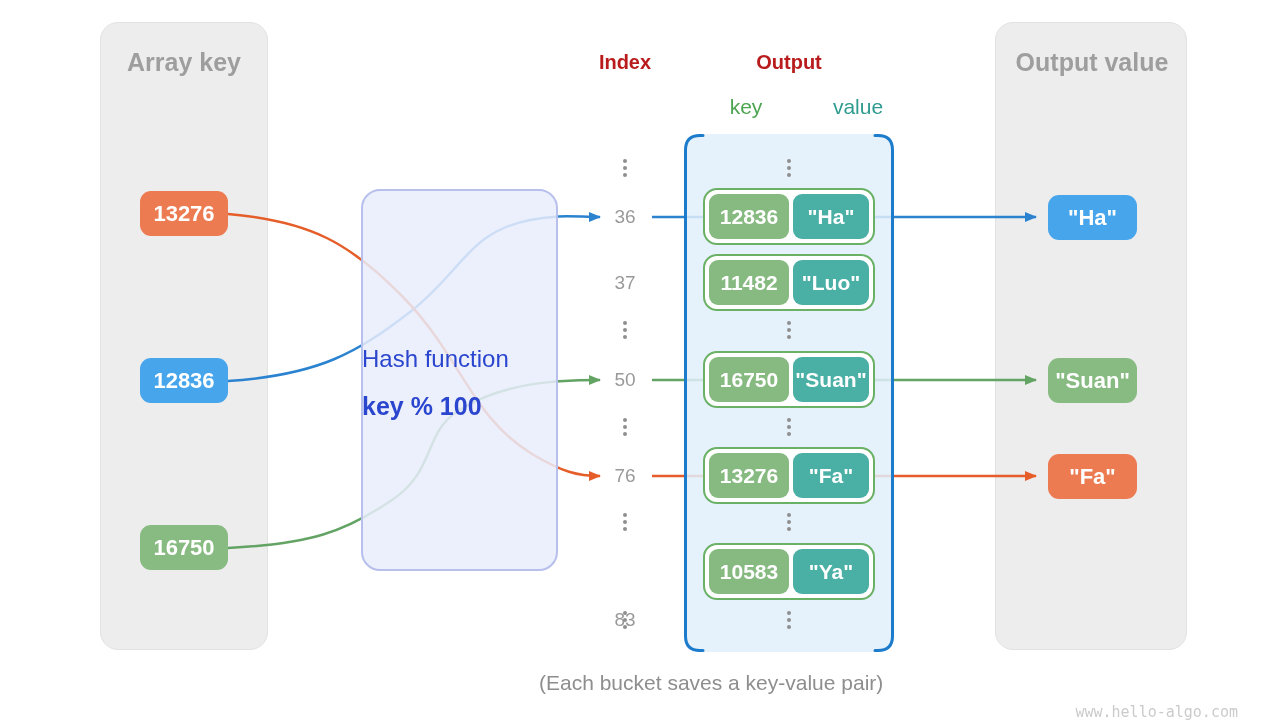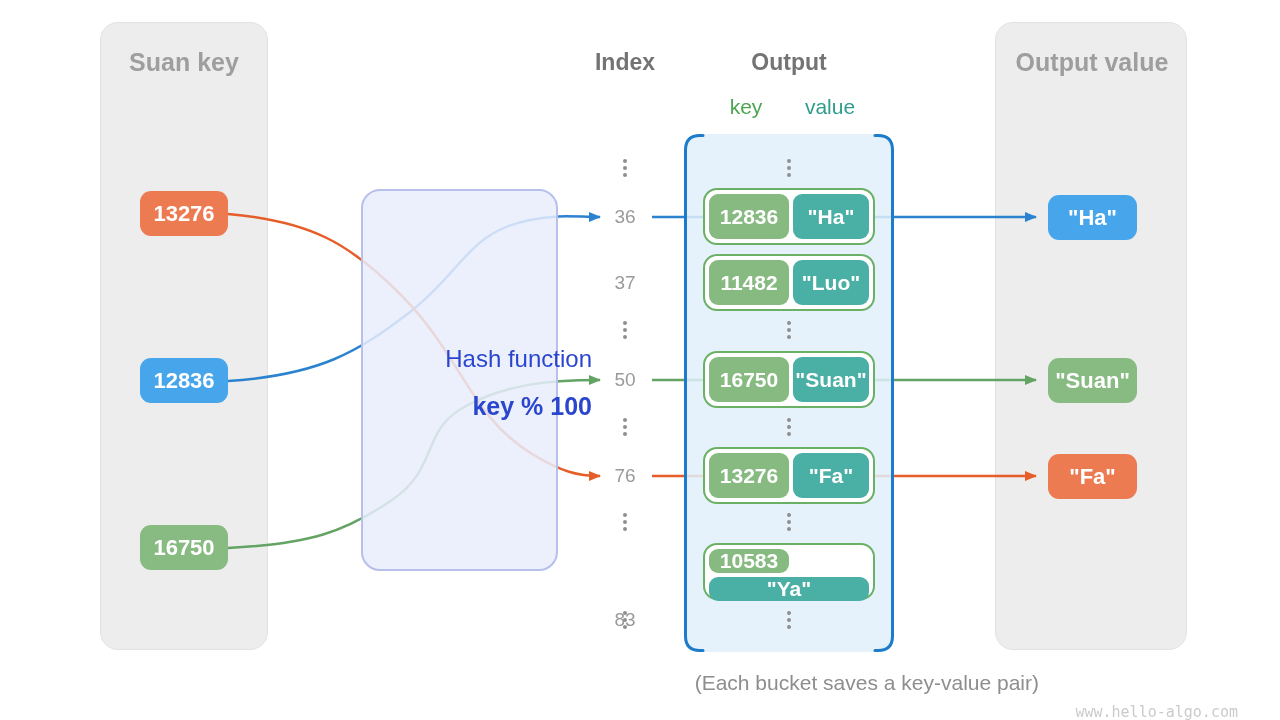"Suan key" div.panel-title { text: Suan -> Array }
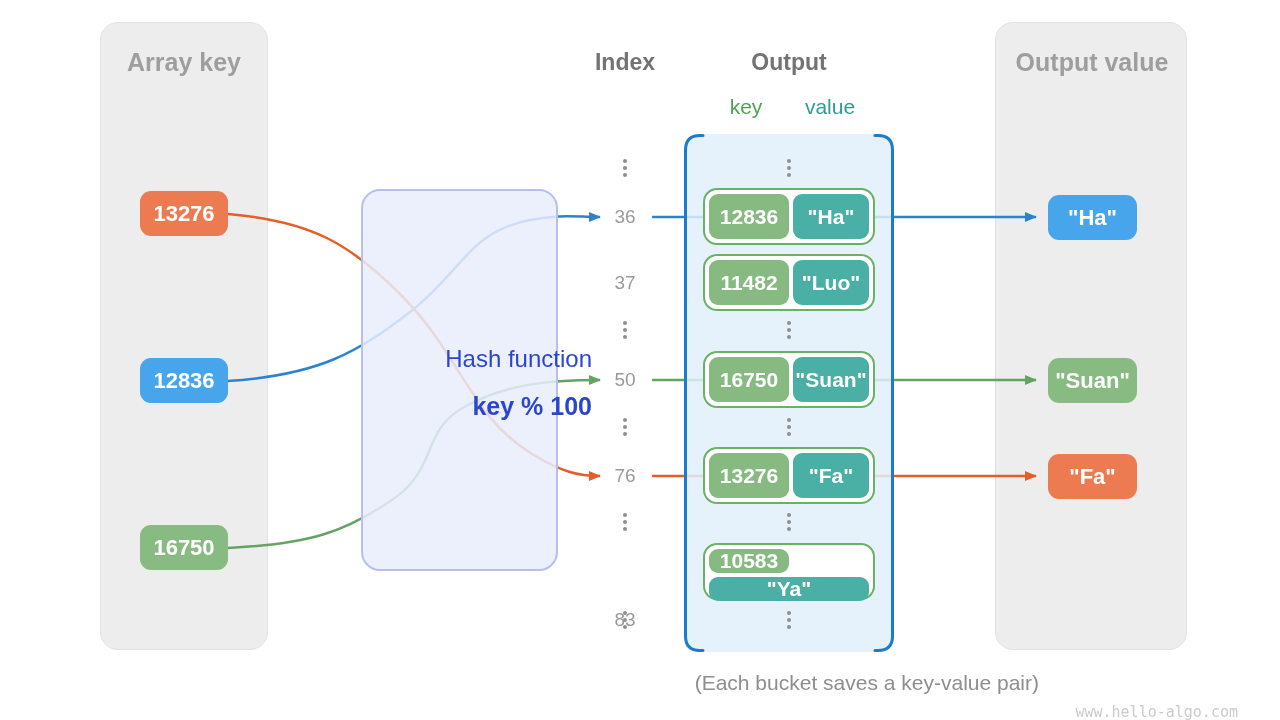"Index" .col-header { color: #737373 -> #b91c1c; font-size: 23px -> 20px }
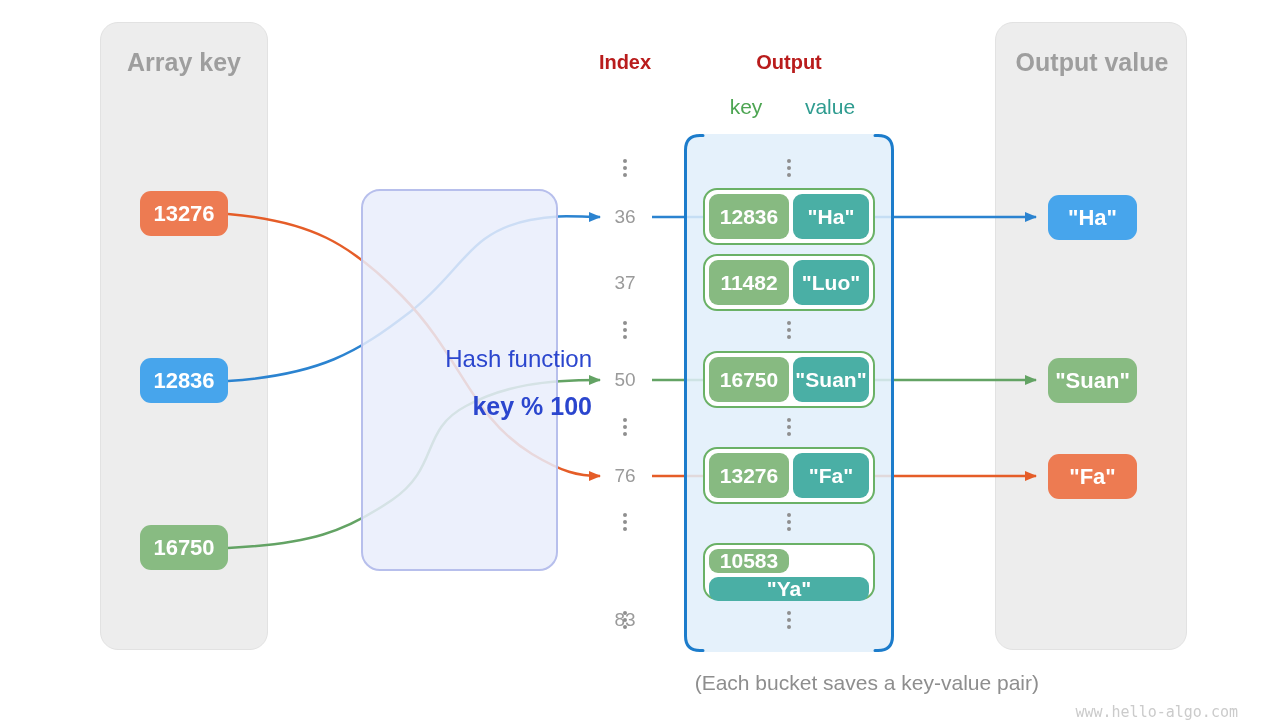"value" div.kv-label { left: 830px -> 858px }
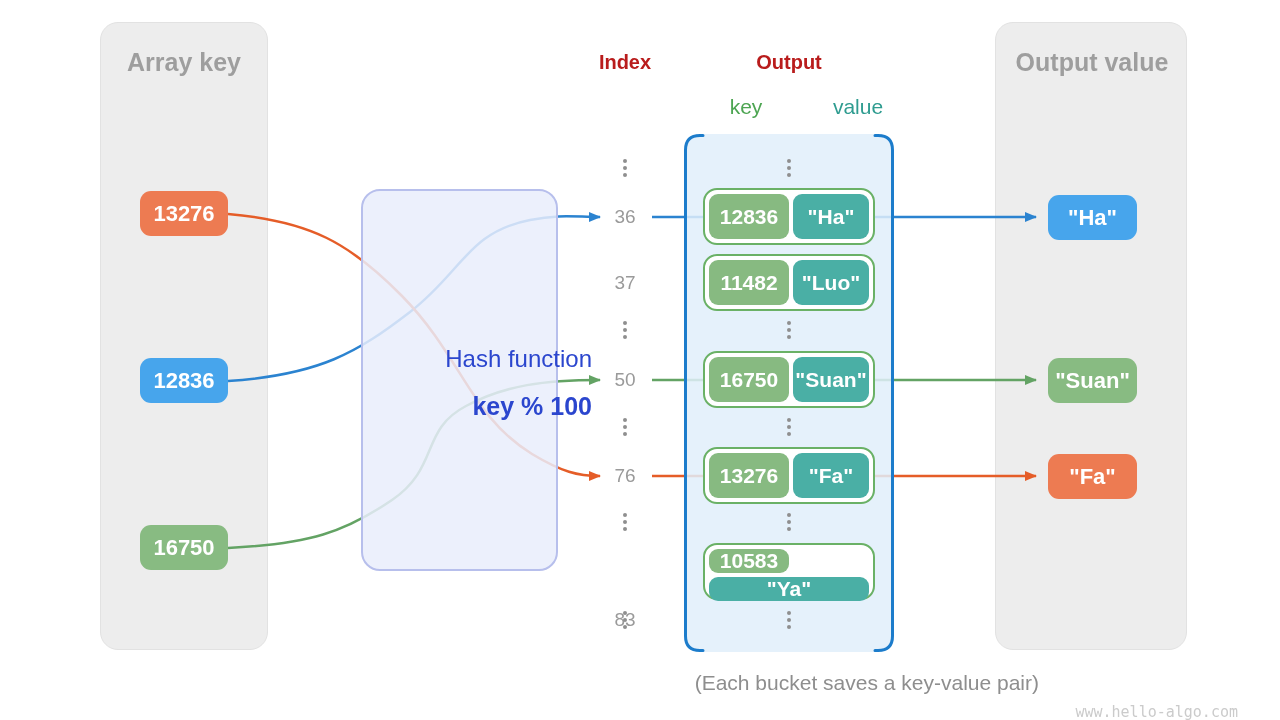"Hash function" .hash-text { text-align: right -> left }
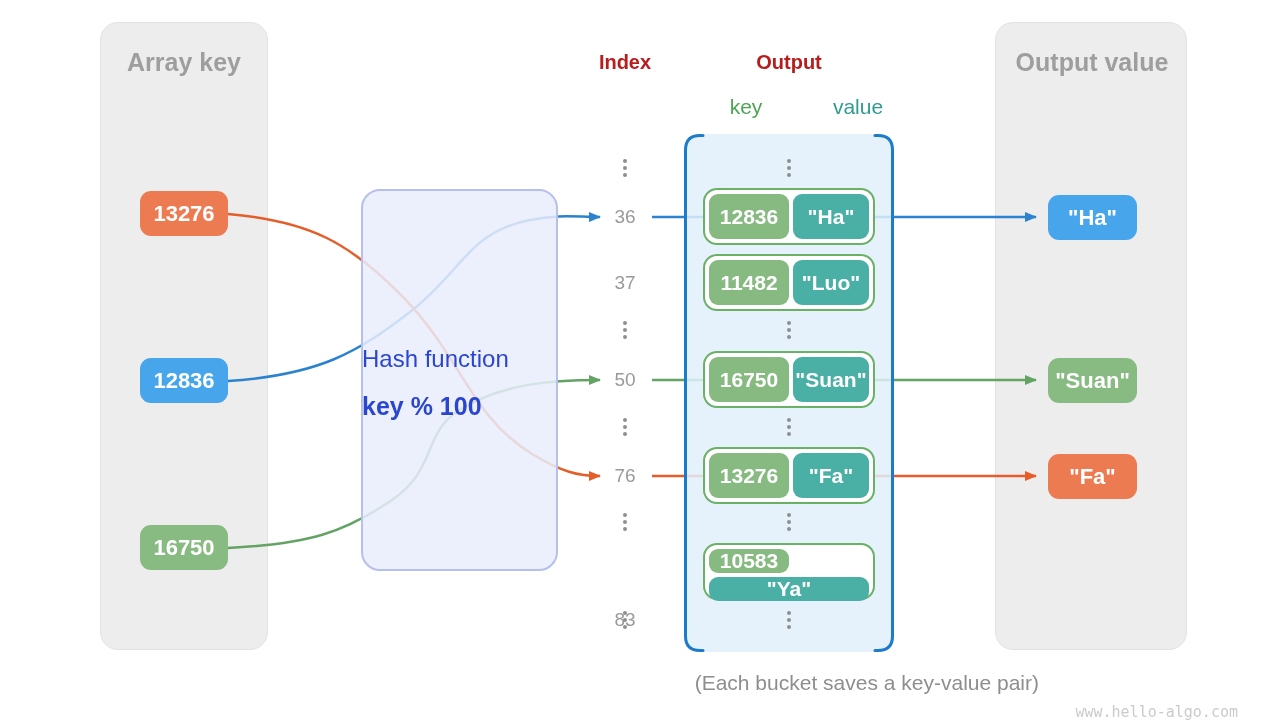"10583" div.pair { flex-direction: column -> none }
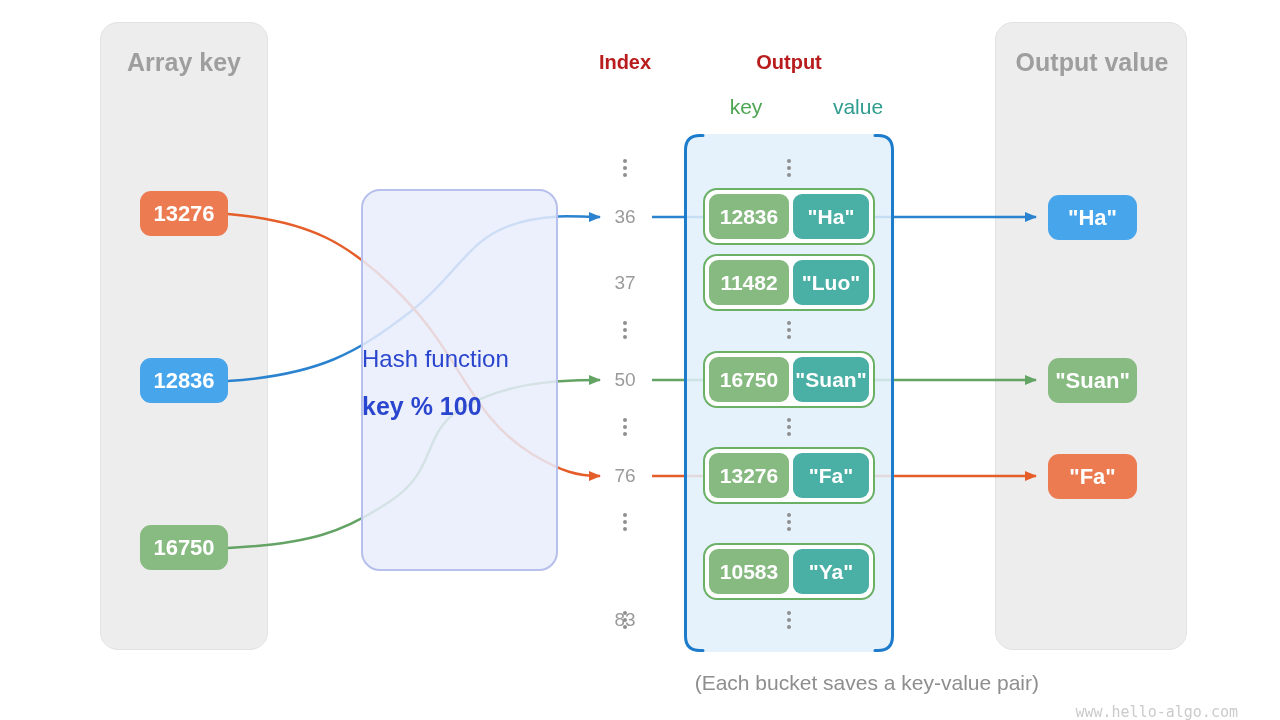"(Each bucket saves a key-value" .caption { text-align: right -> left }
